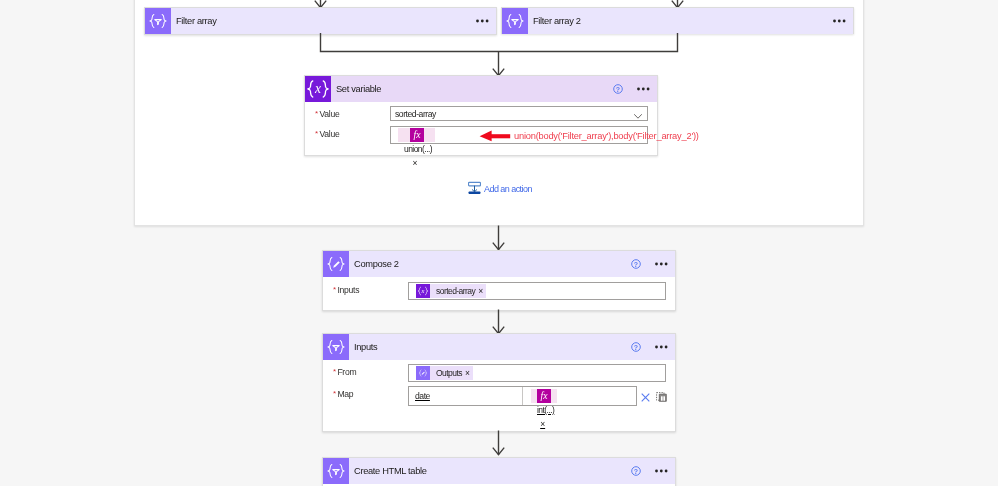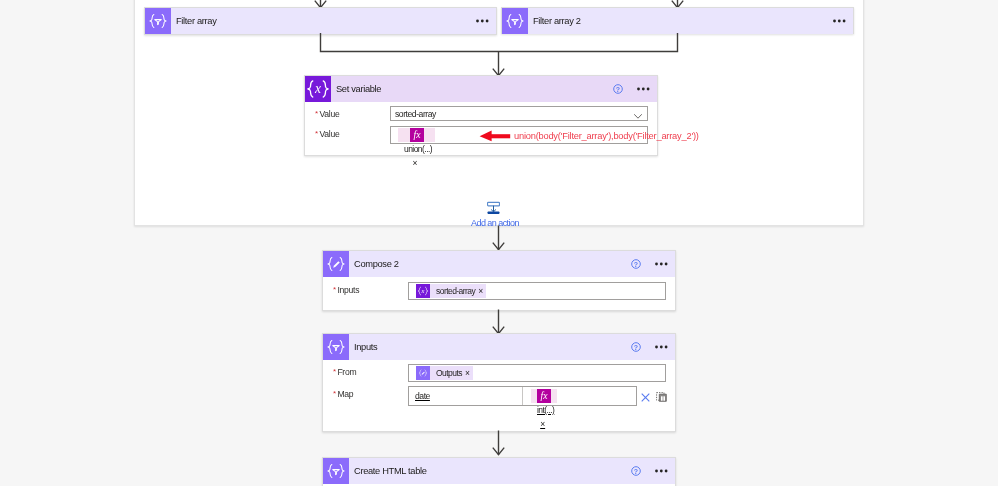"Add an action" div.addaction { flex-direction: column -> none; top: 200px -> 180px }
